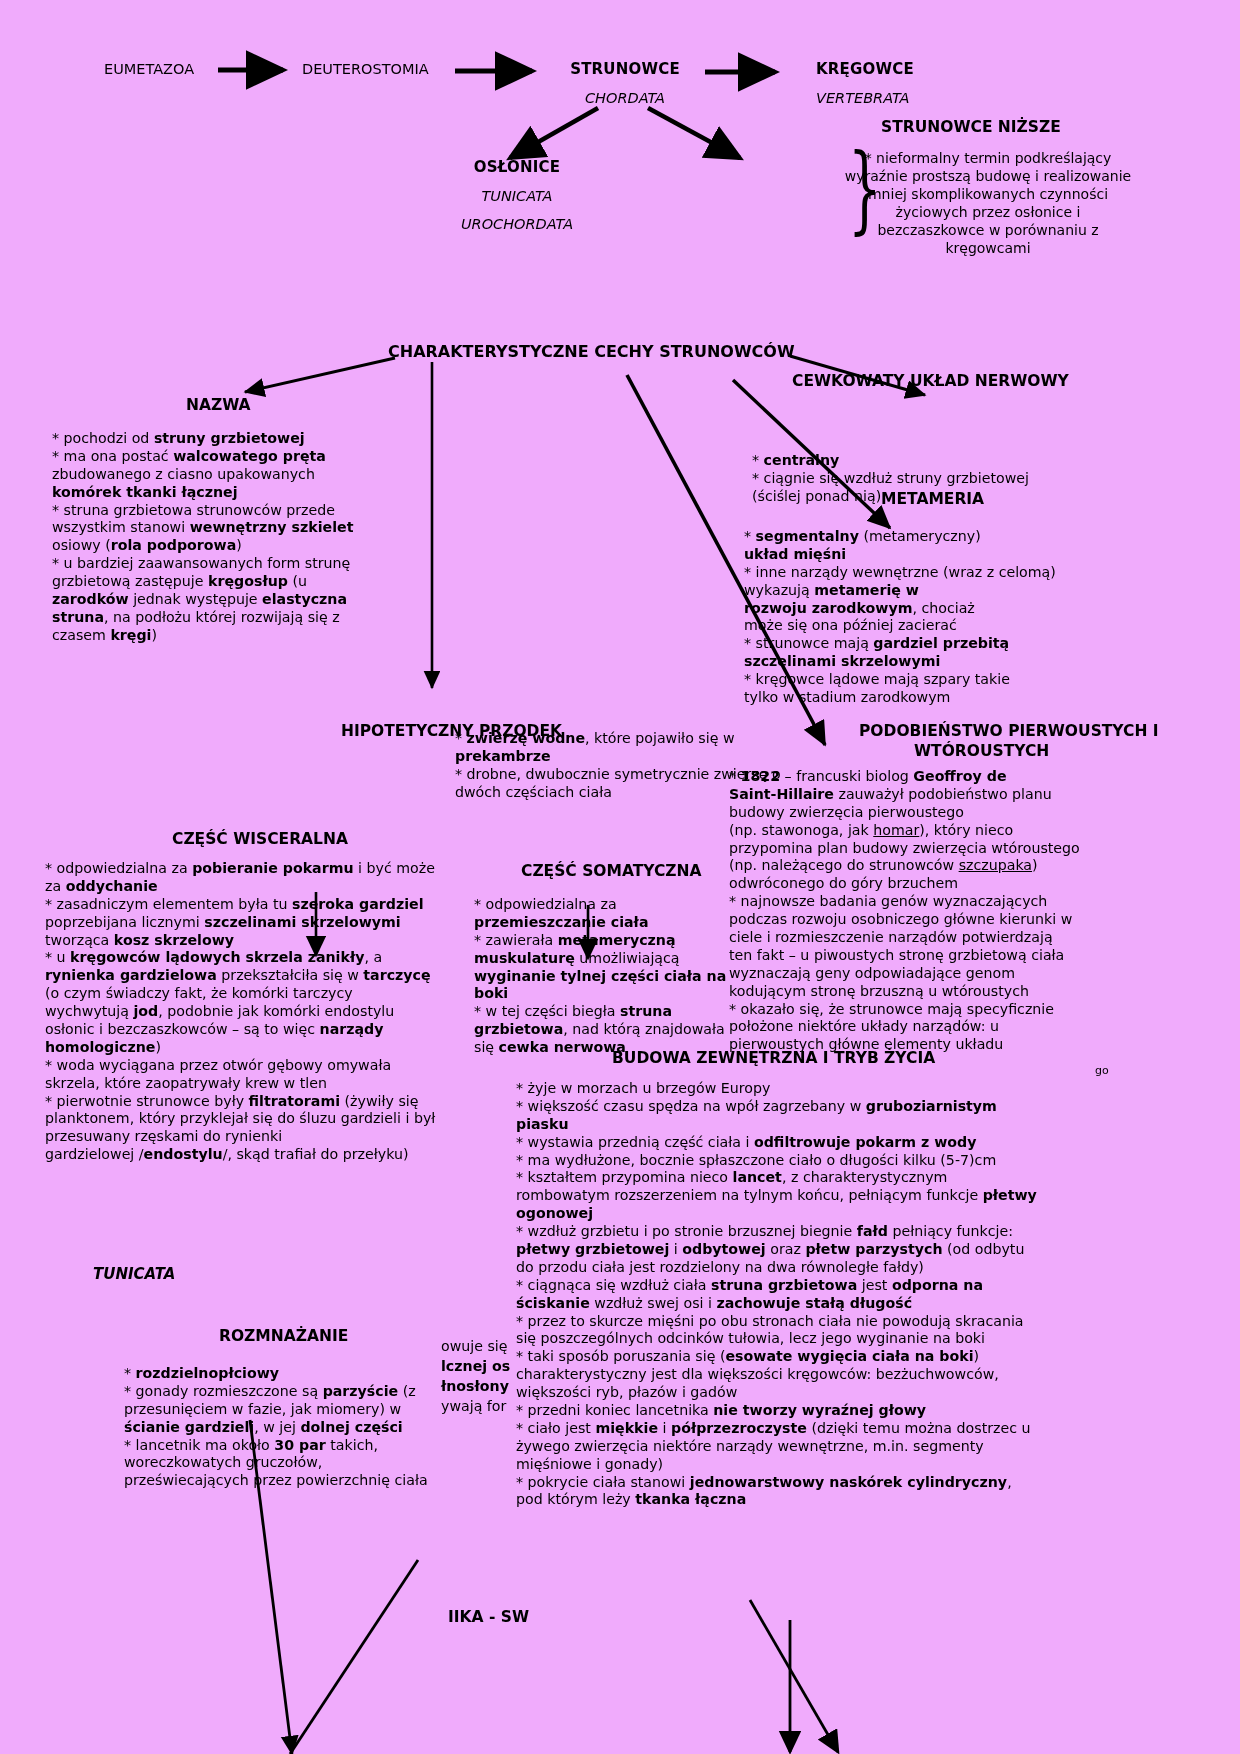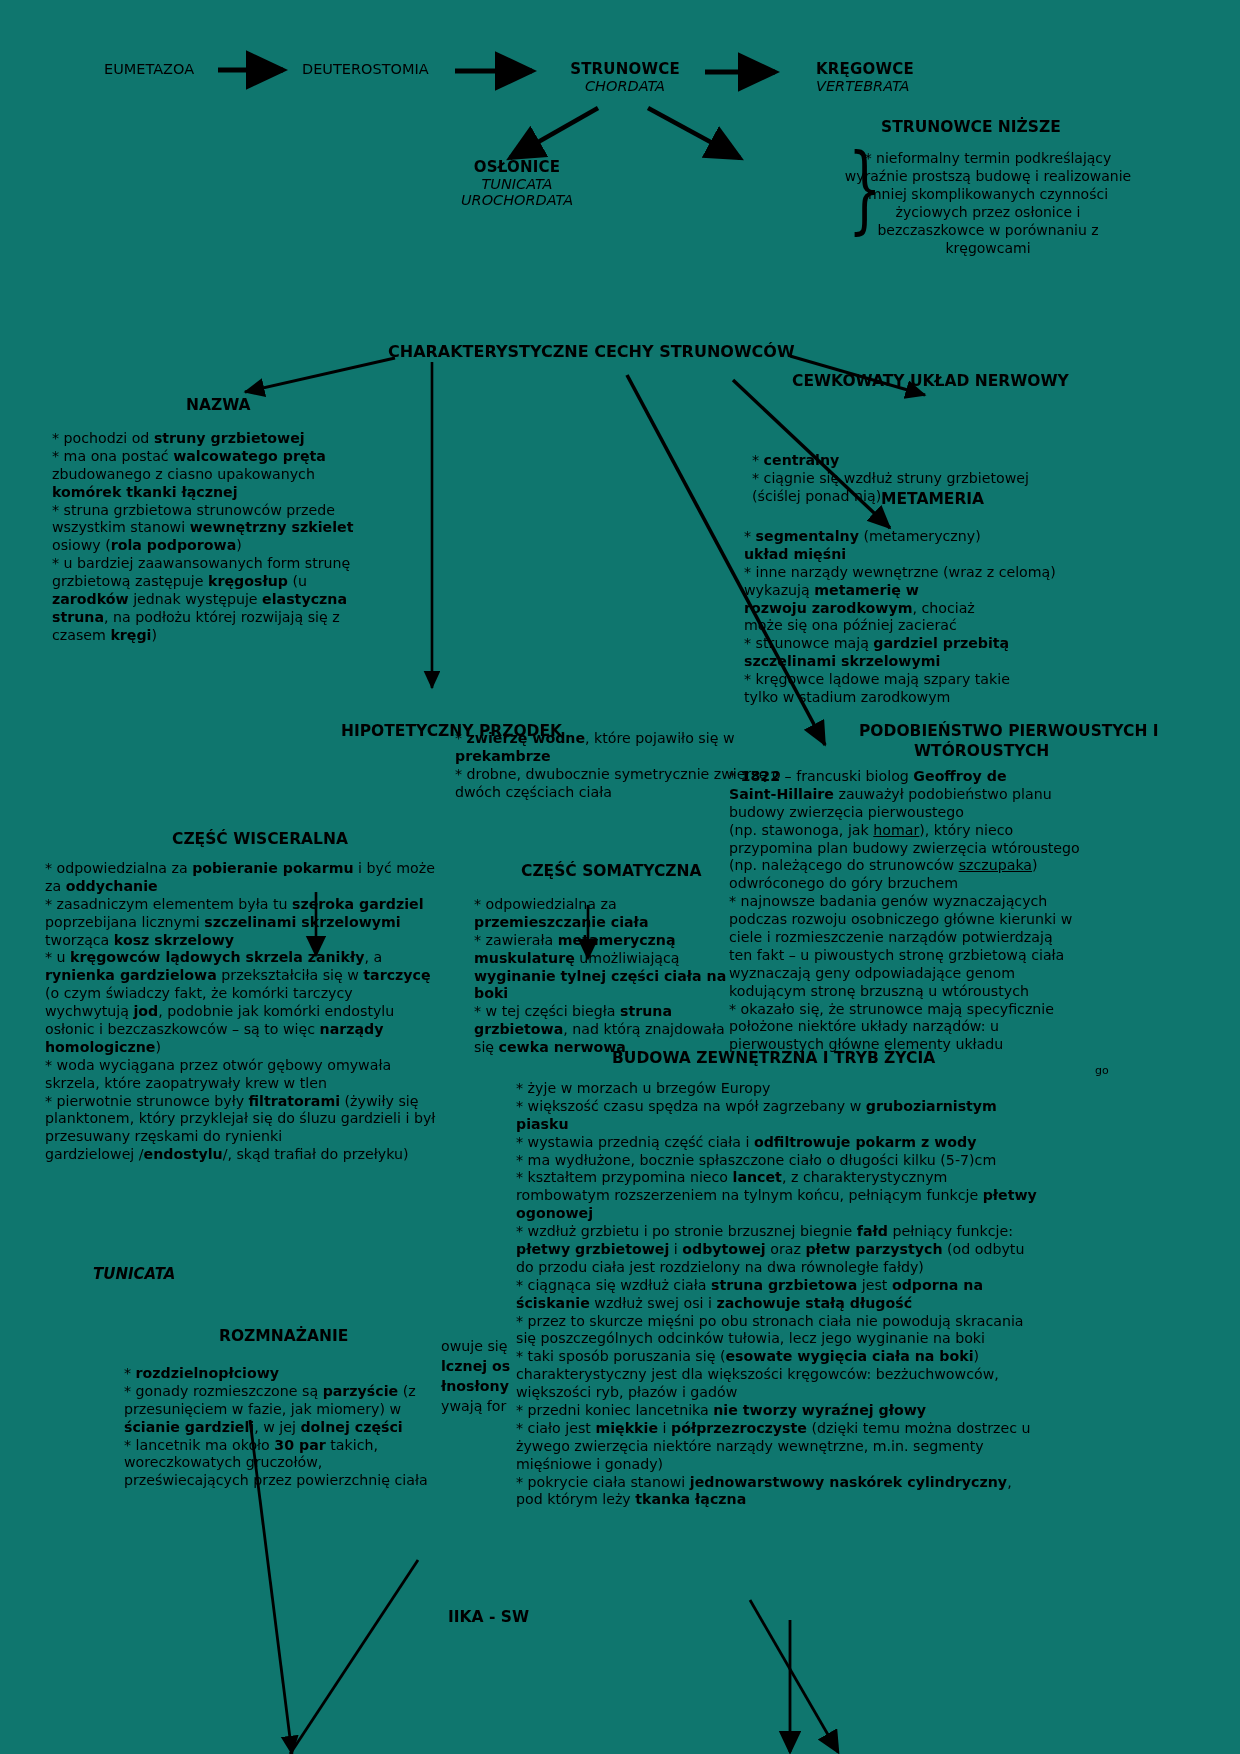"EUMETAZOA" #page { background: #0f766e -> #f0abfc }
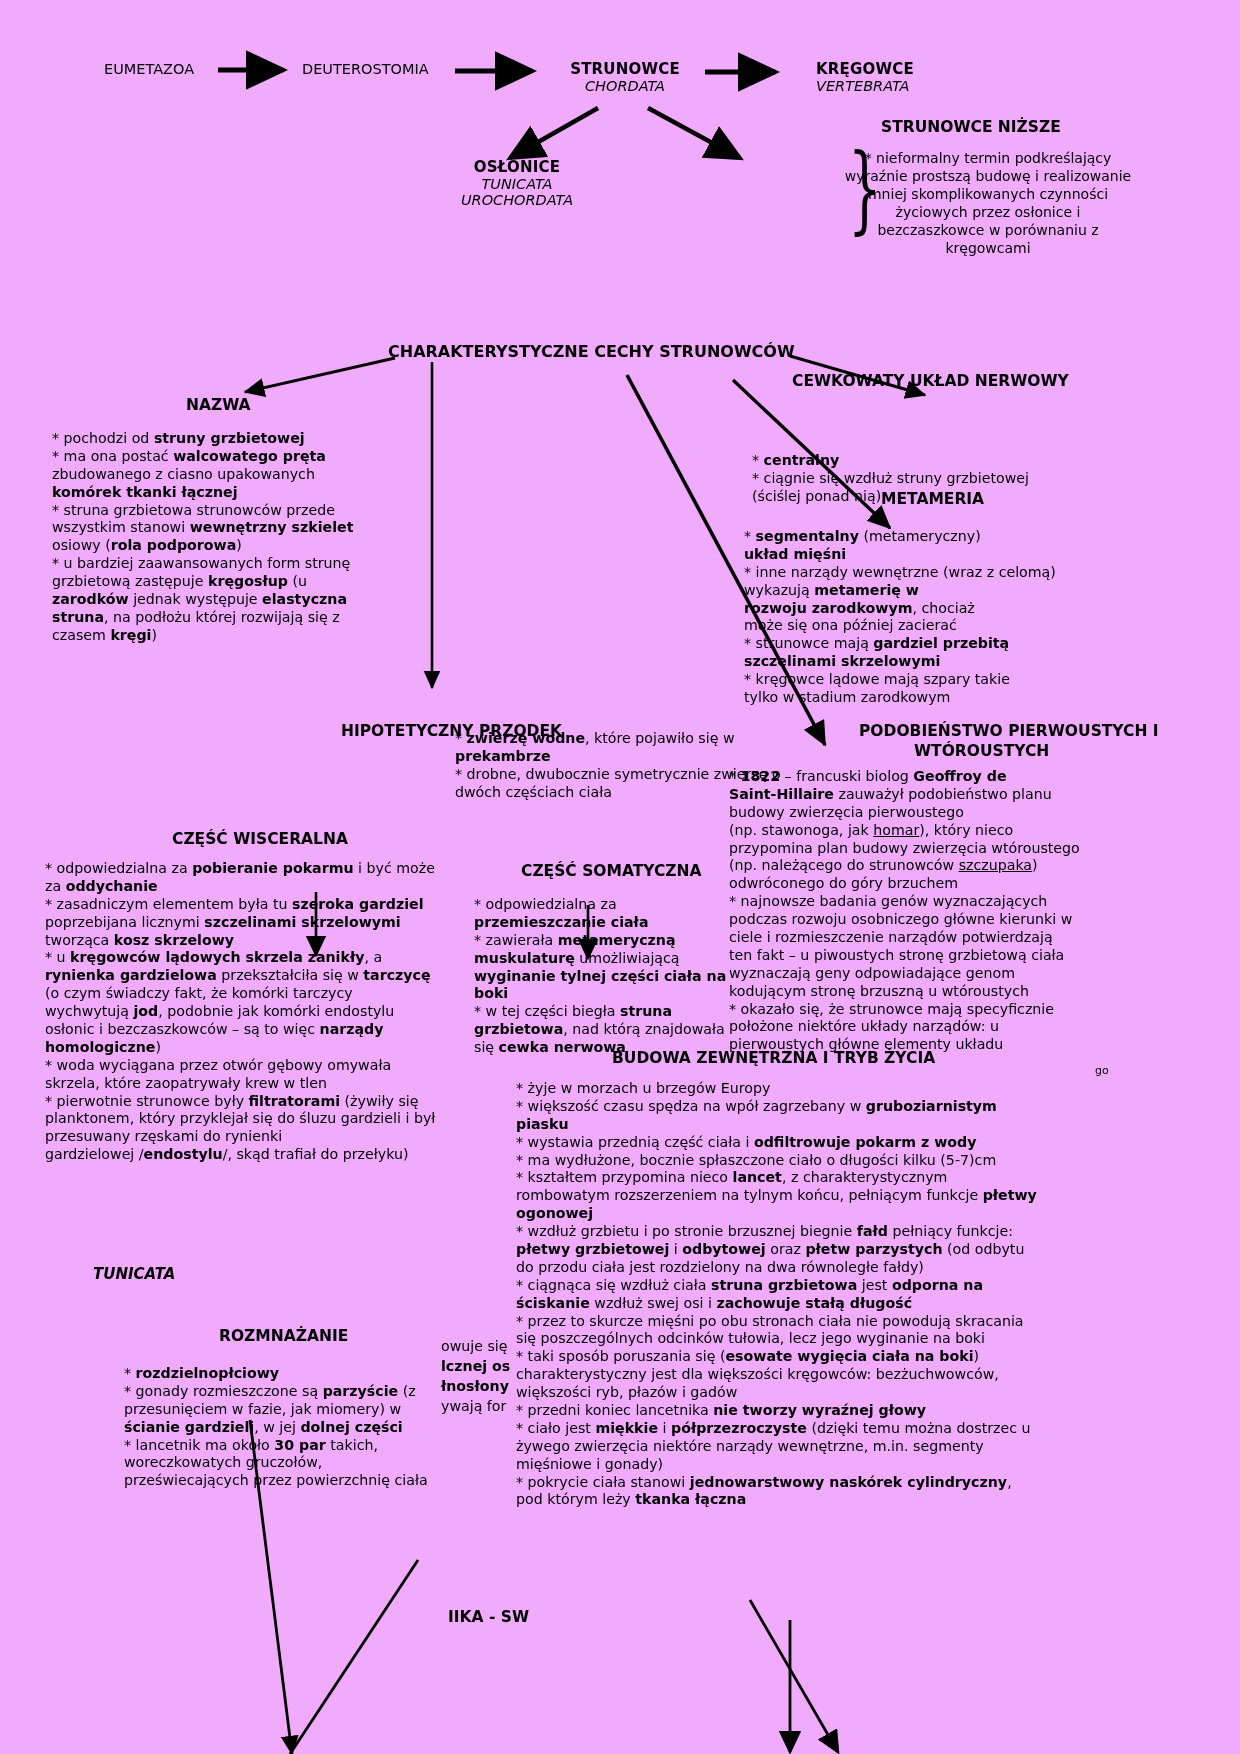"CHORDATA" .node-sub { margin-top: none -> 12px }
